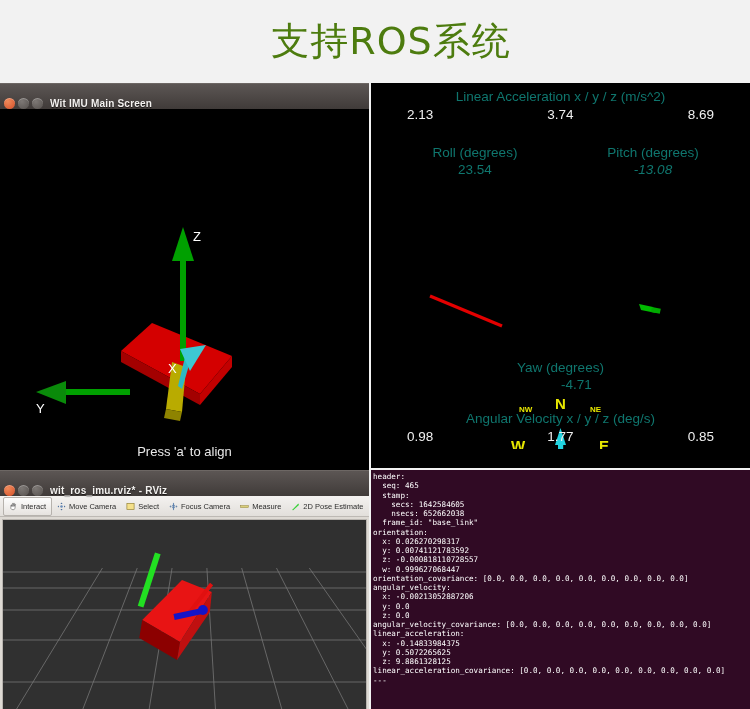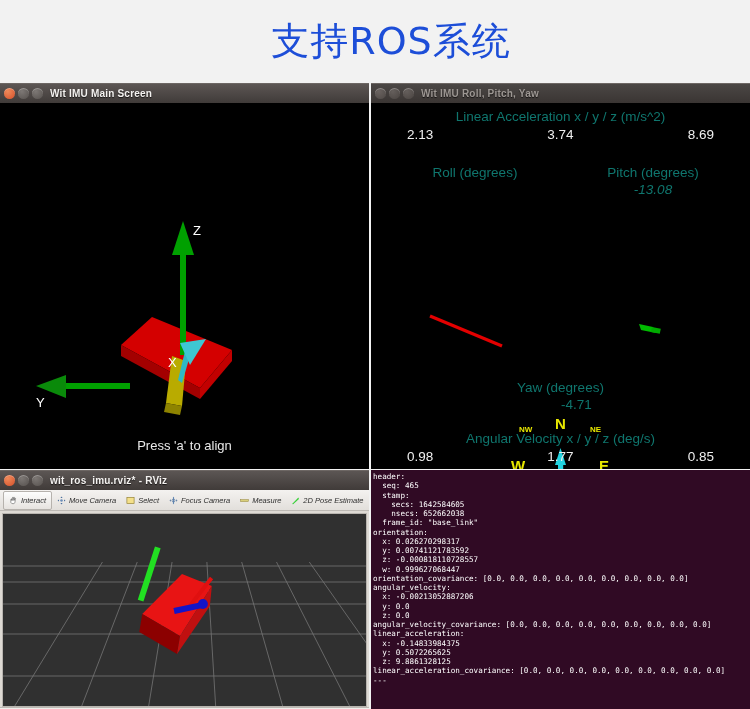"支持ROS系统" .banner-title { color: #1d4ed8 -> #4d7c0f }
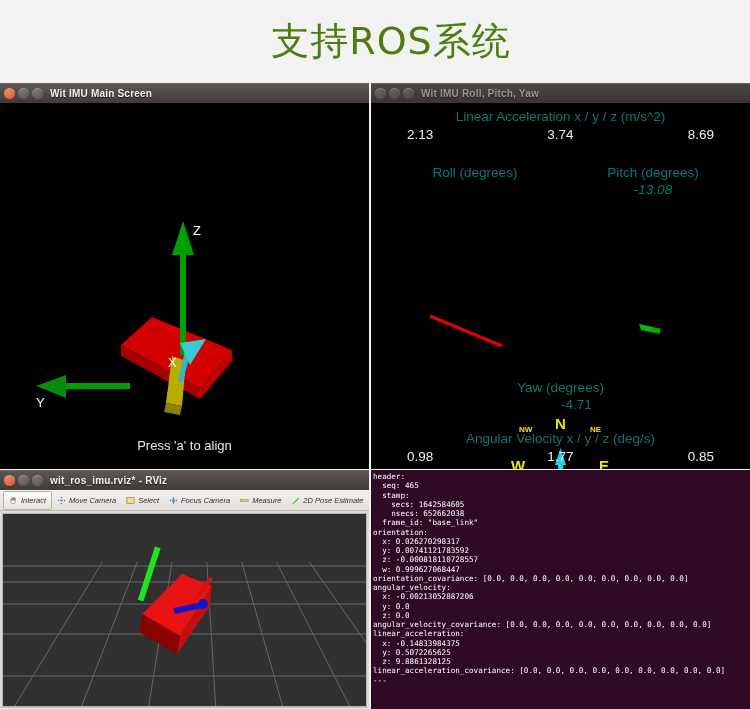"Wit IMU Main Screen" .titlebar { align-items: center -> flex-end; padding: 0 0 0 4px -> 6px 0 0 4px }
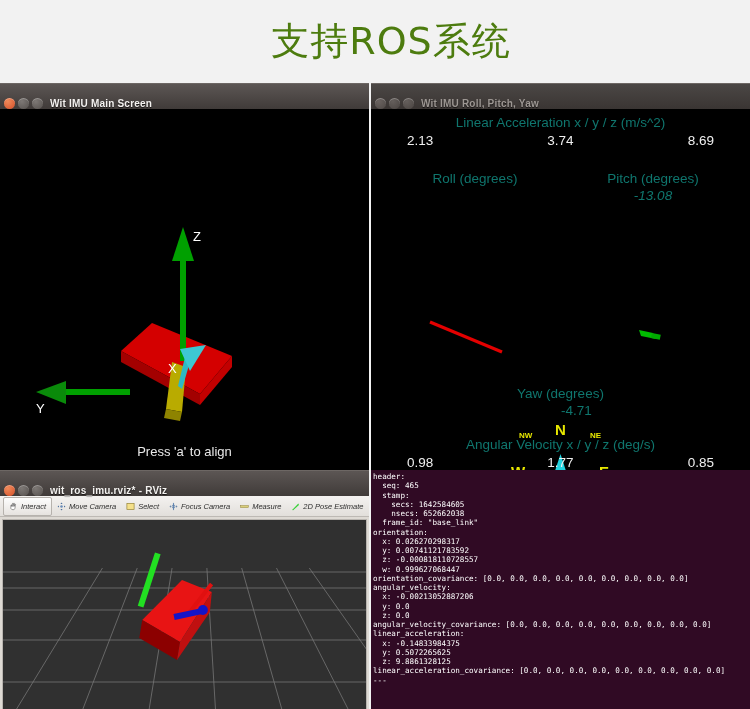"Wit IMU Roll, Pitch, Yaw" div.titlebar { html: <div> <div> <span></span> <span></span> <span></span> </div> <div>Wit IMU Roll, Pitch, Yaw</div> </div> -> none }
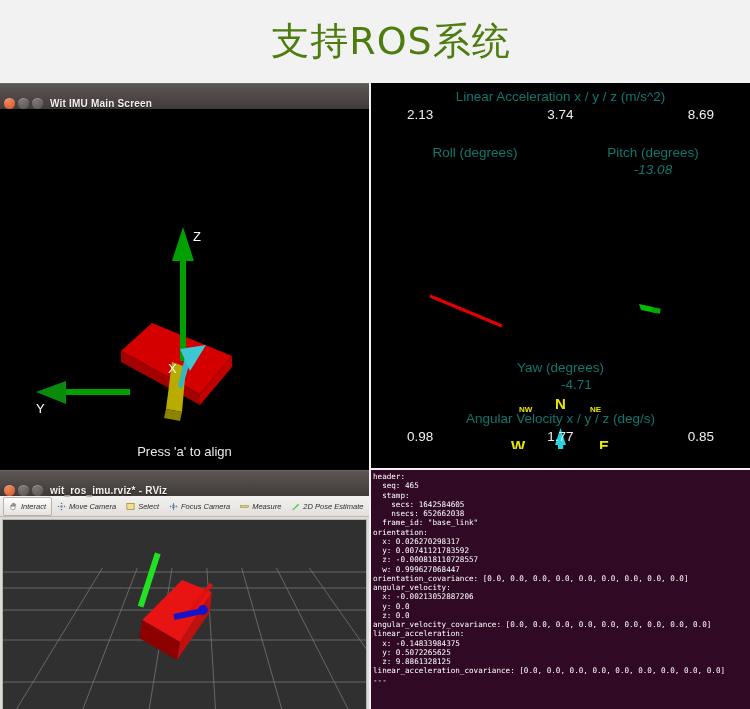"23.54" div.rpy-t { html: none -> <div>23.54</div> }
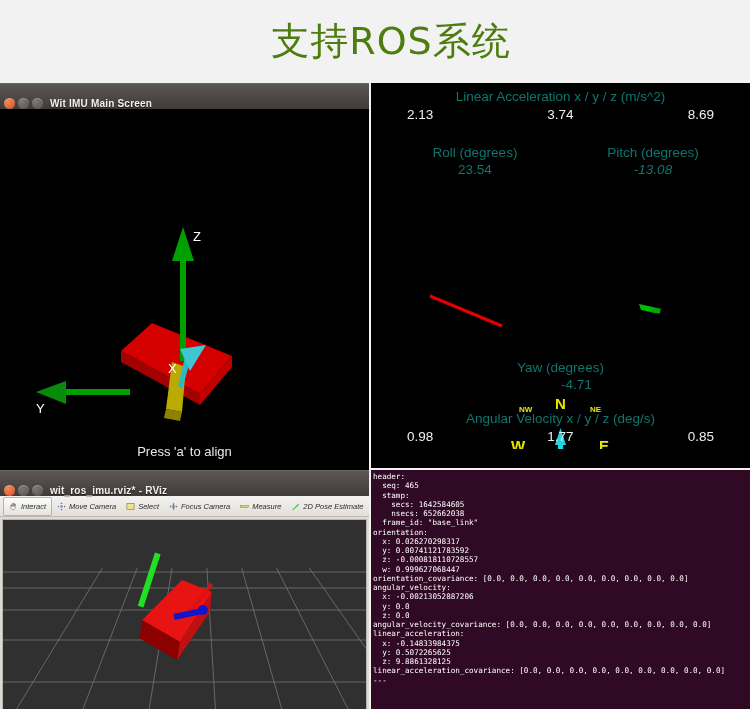"Interact" .rviz-toolbar { font-style: italic -> none }
